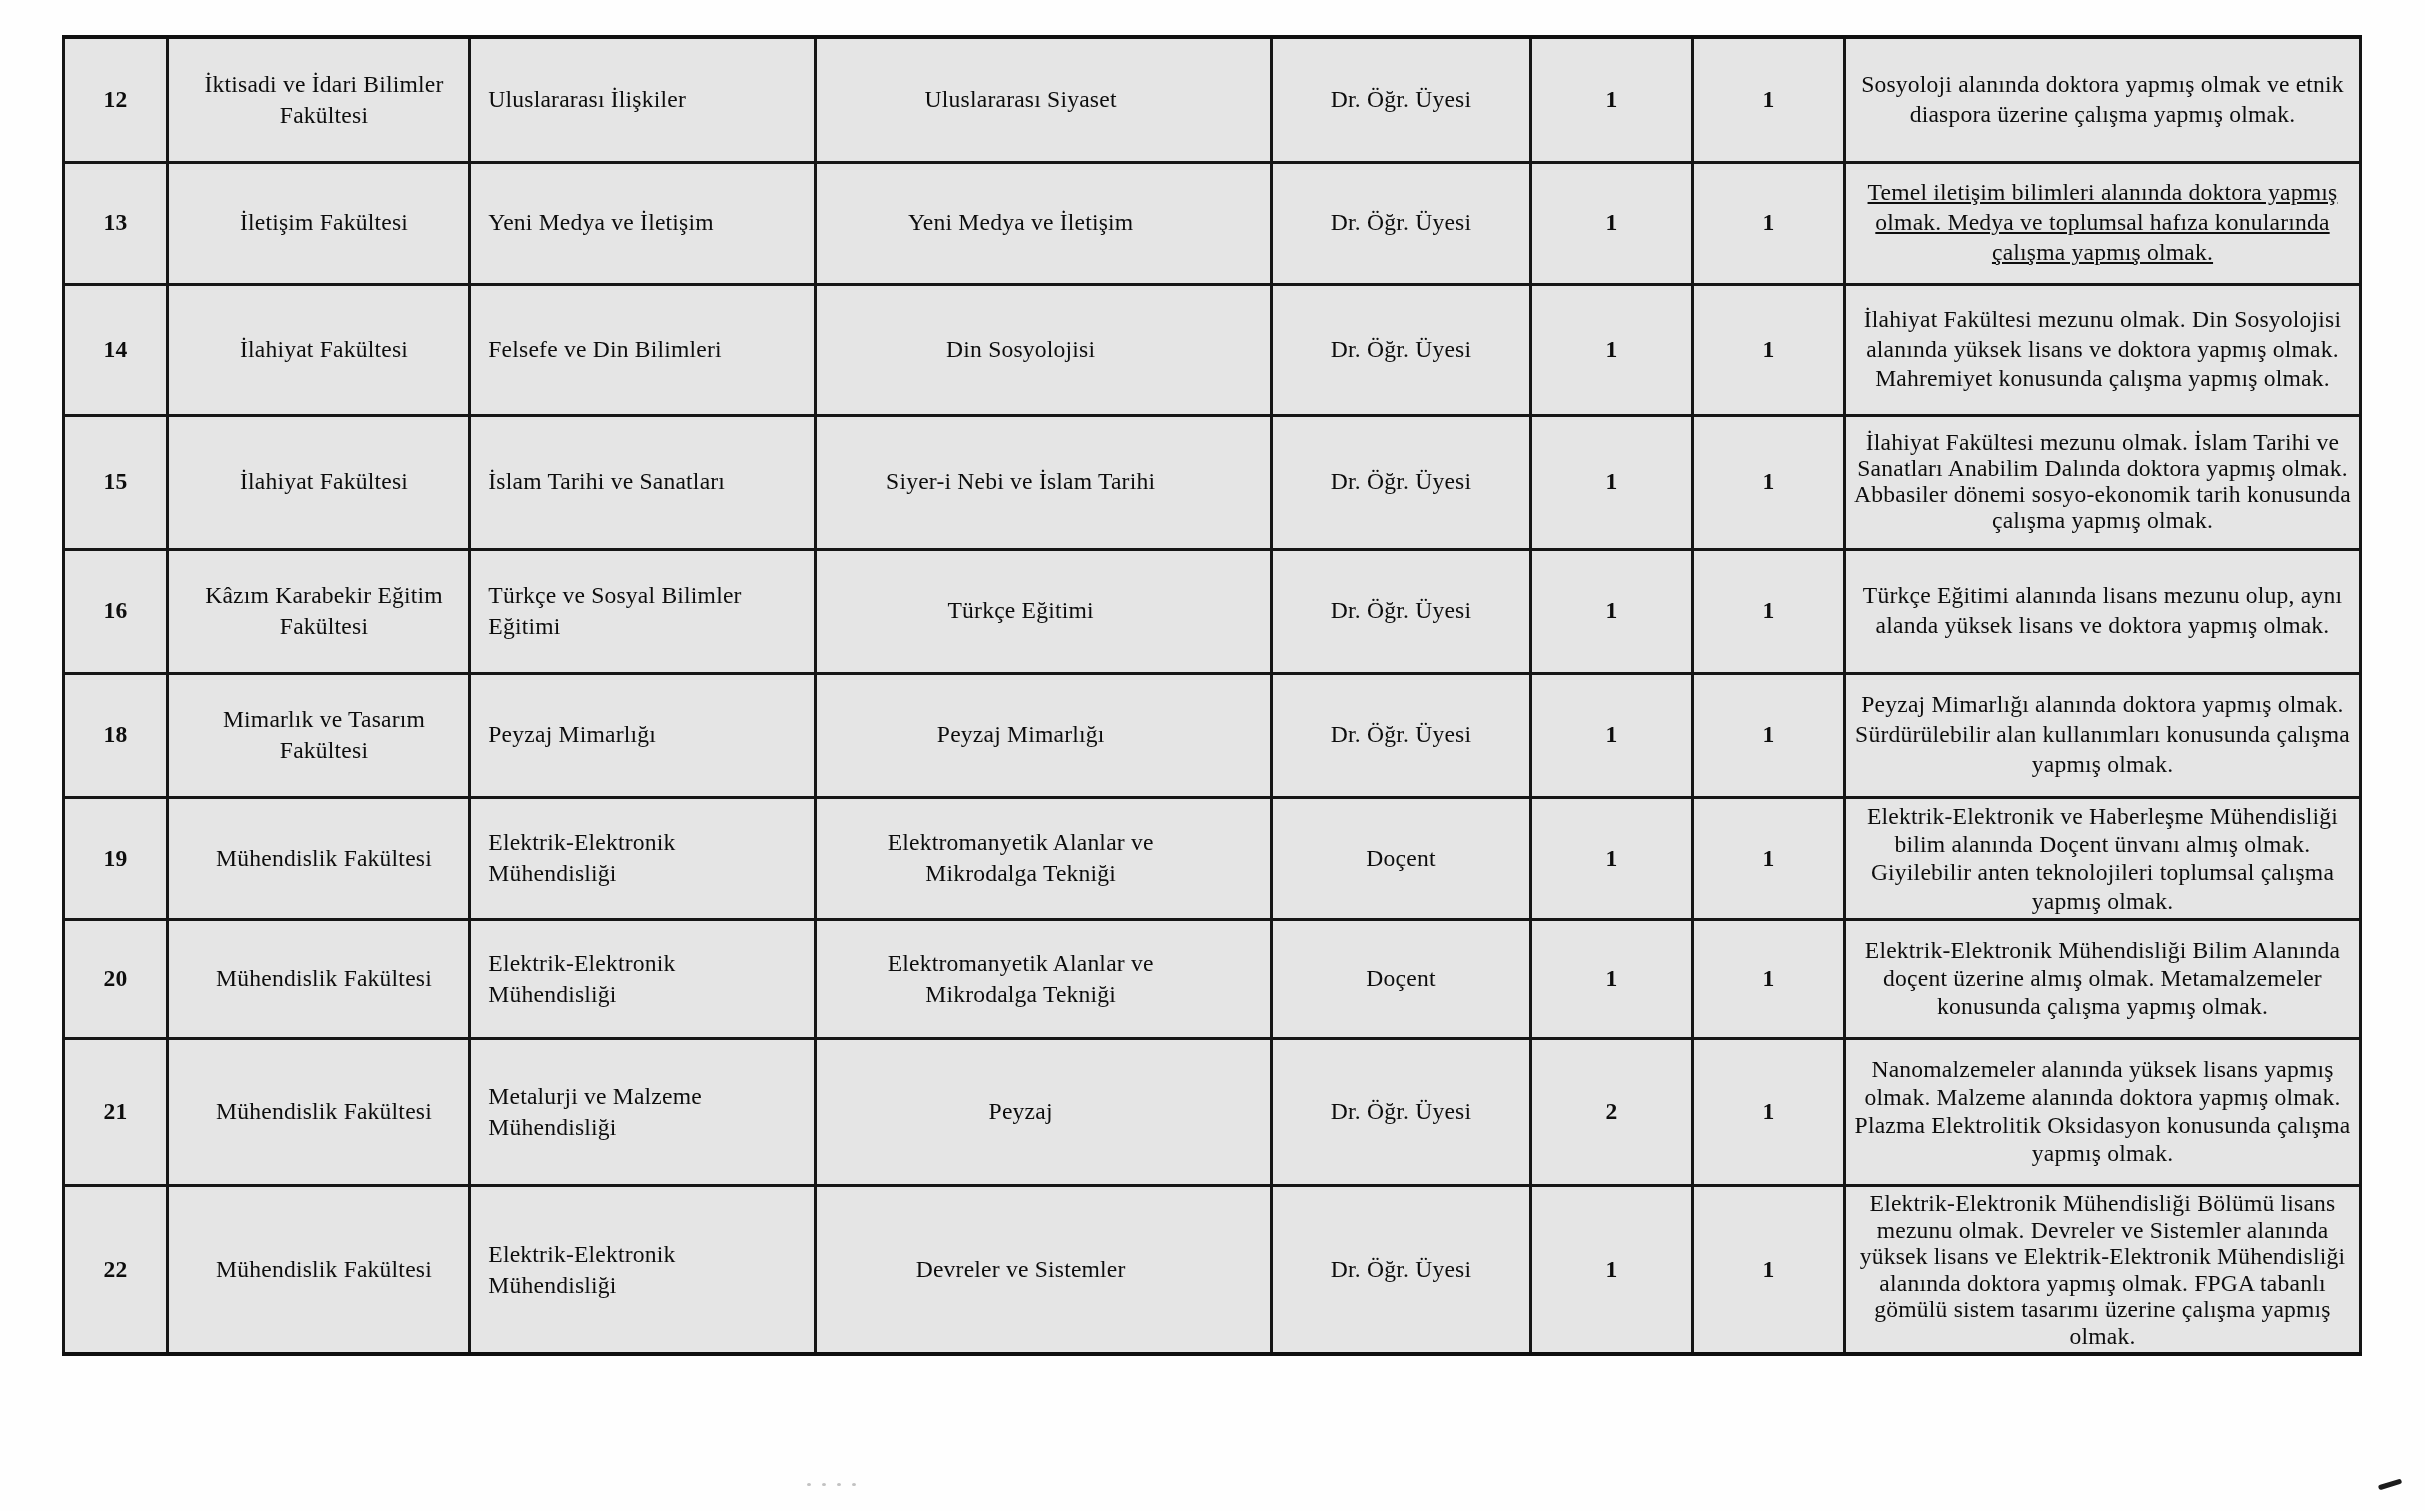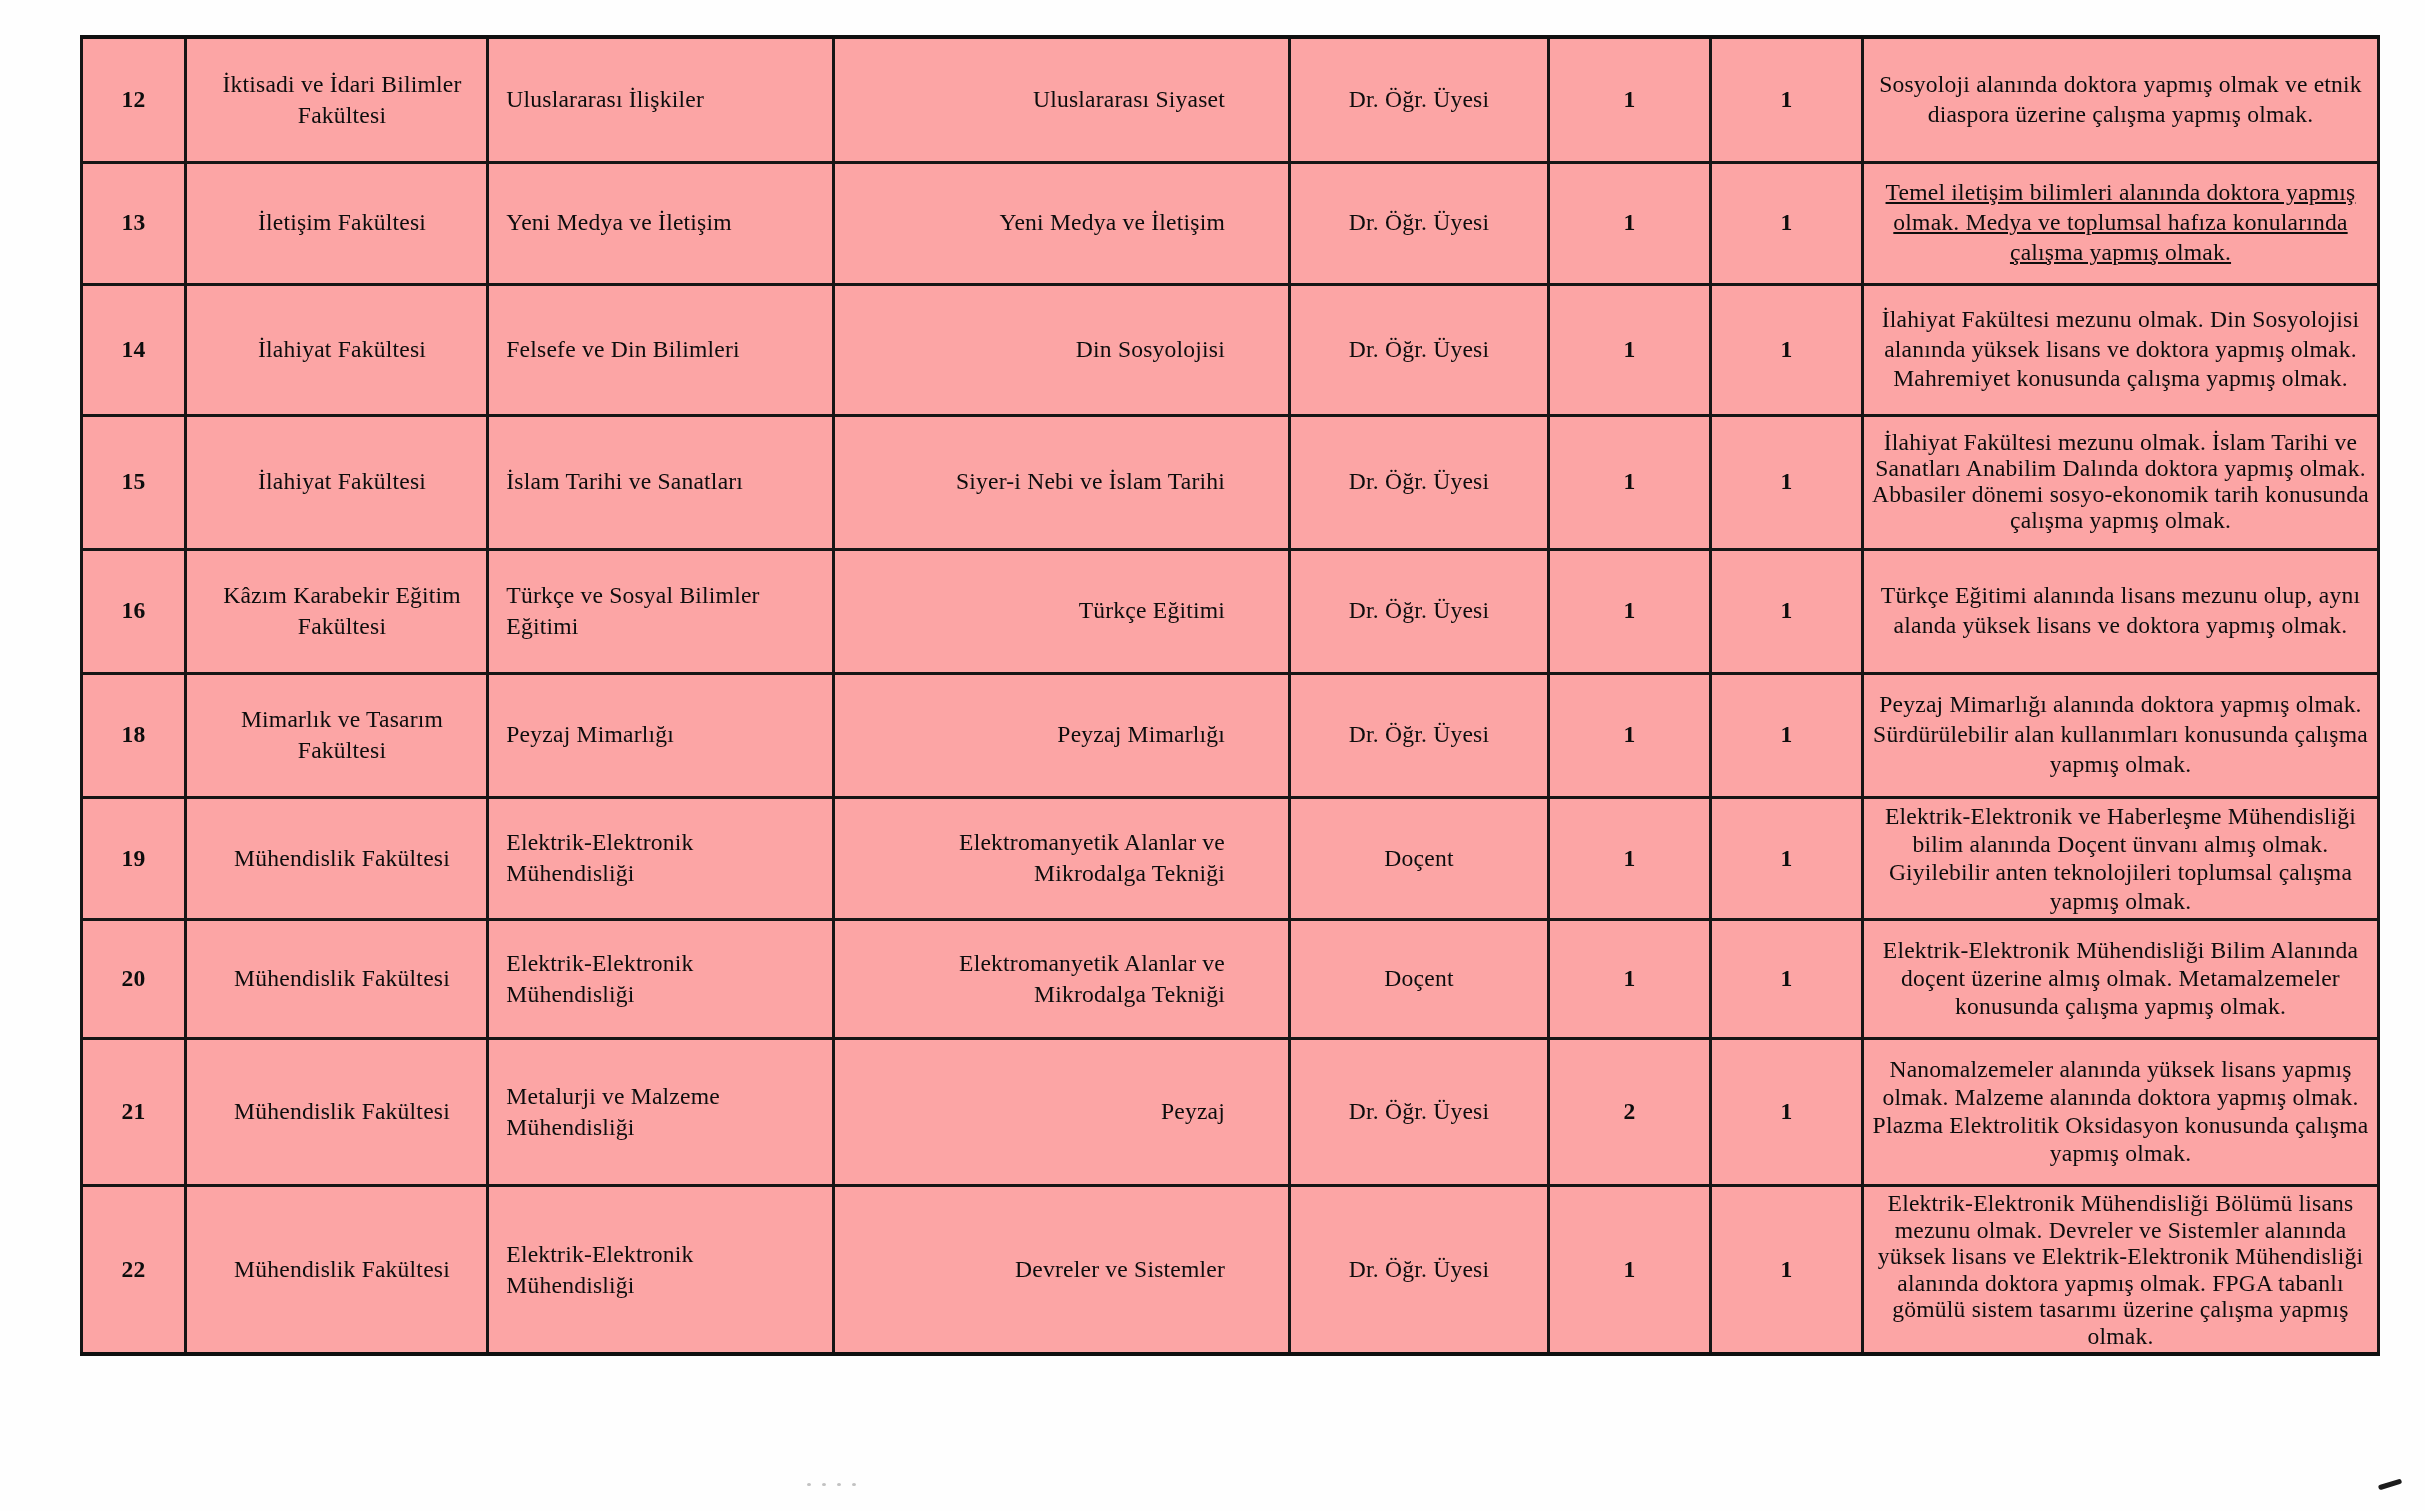"12" table.positions { background: #fca5a5 -> #e5e5e5; left: 80px -> 62px }
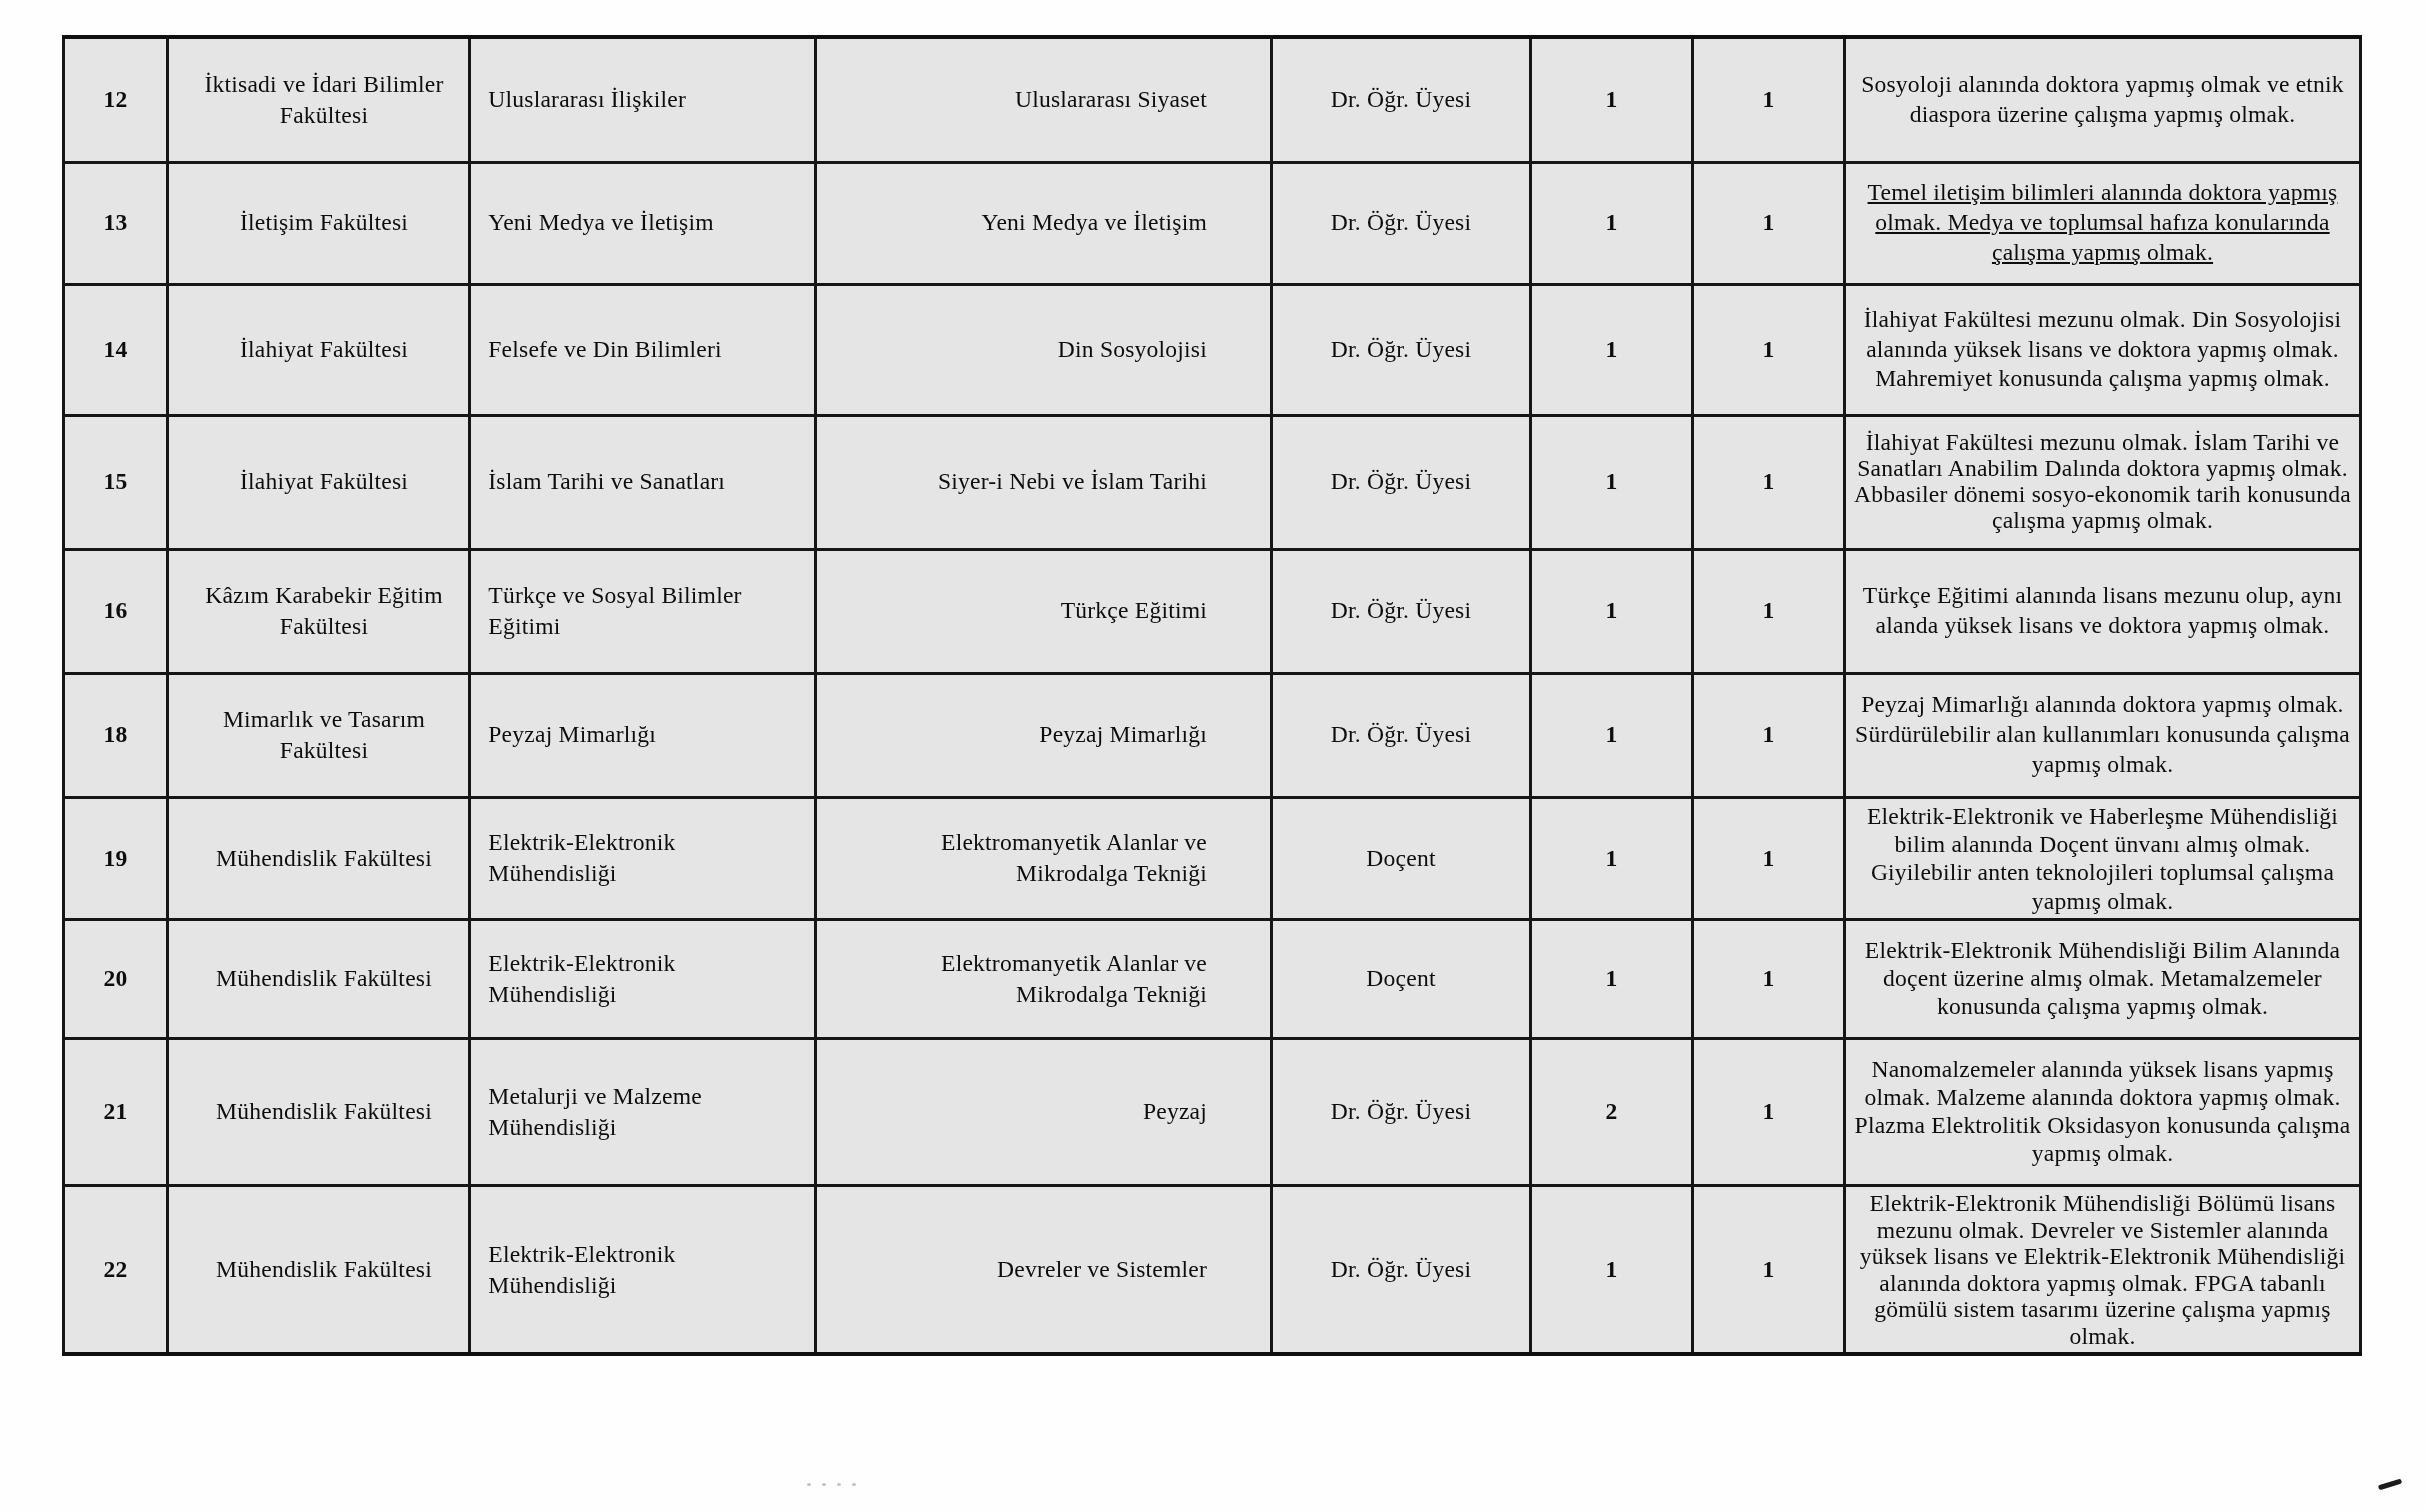"Uluslararası Siyaset" td.program { text-align: right -> center }
